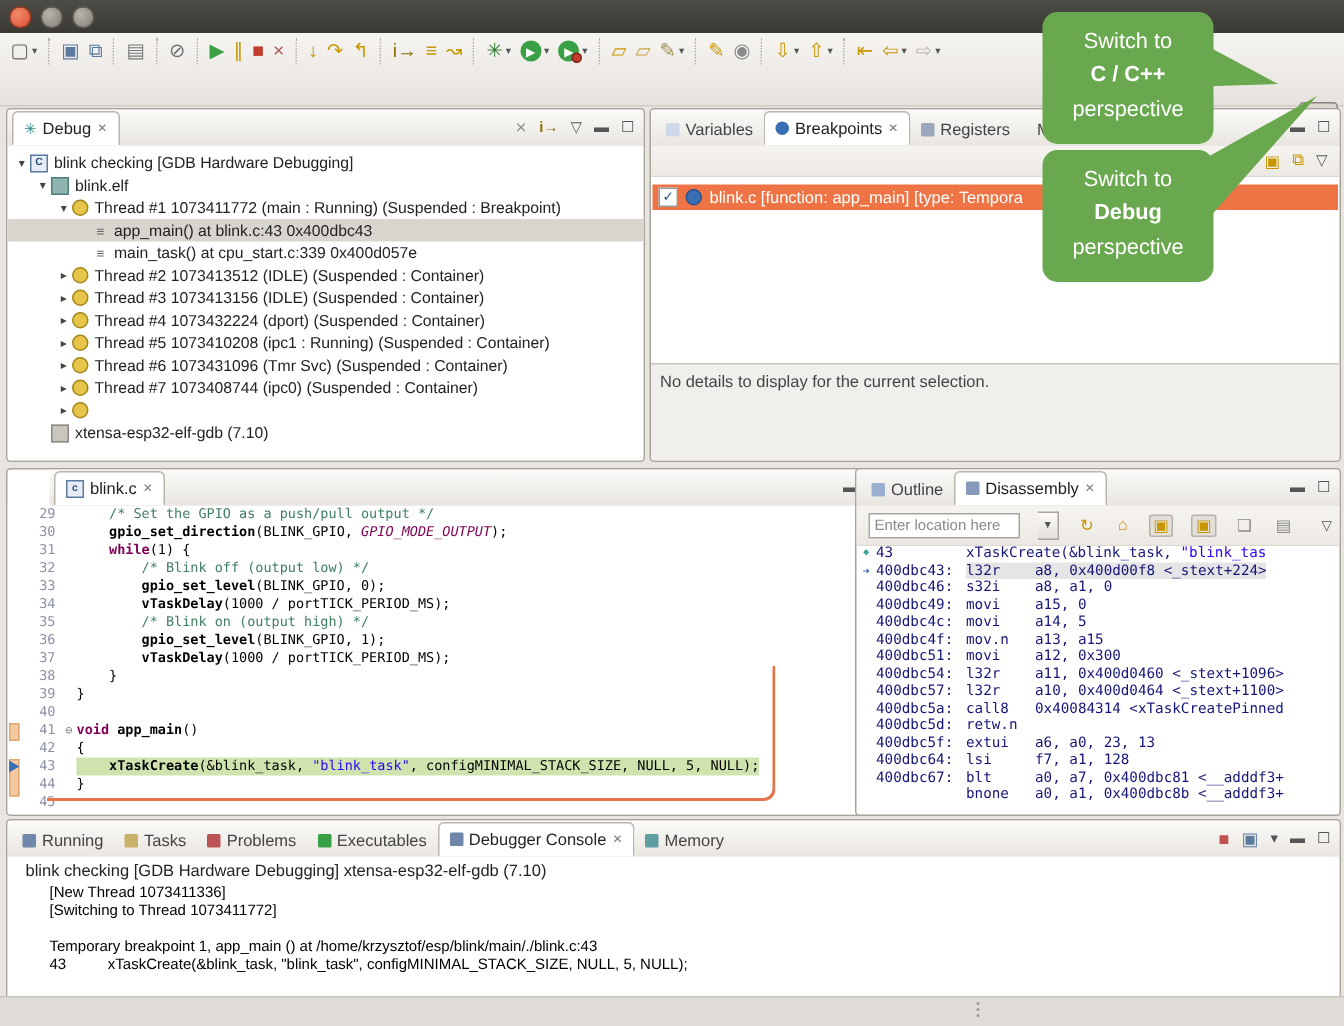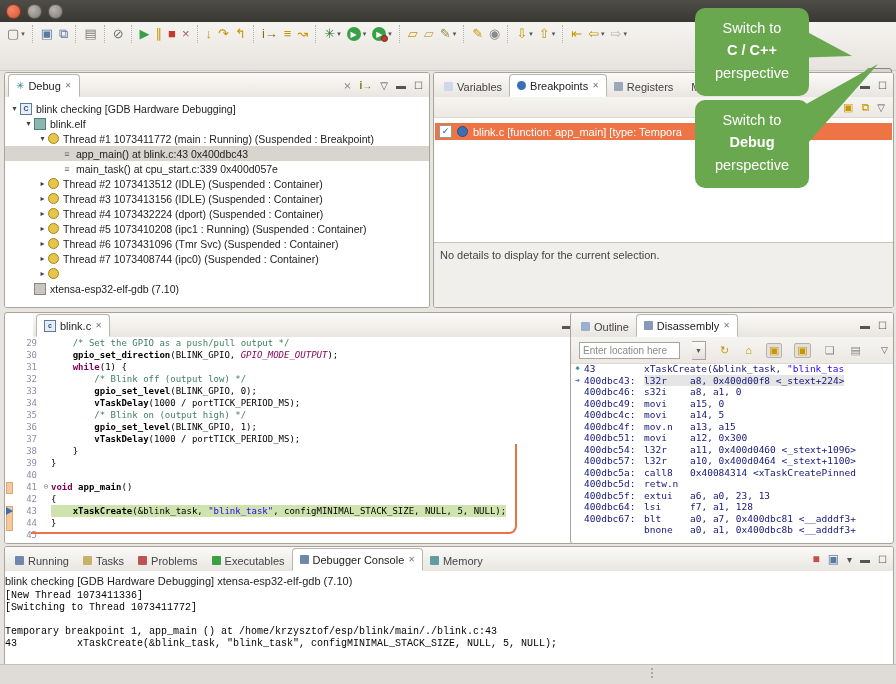"blink checking [GDB Hardware Debugging] xtensa-esp32-elf-gdb" #con-content { padding: 4px 0 0 0 -> 4px 0 0 12px }
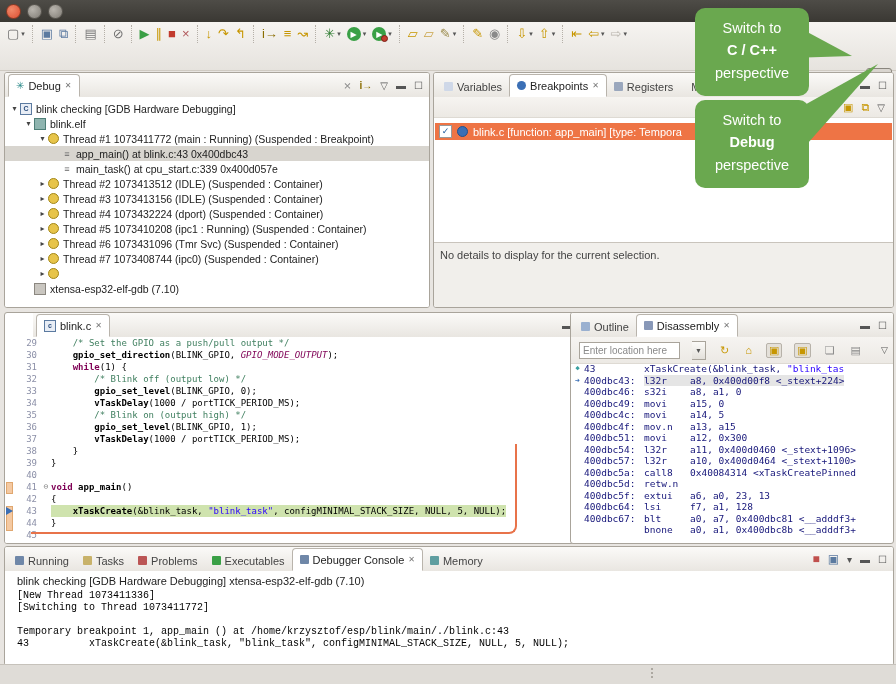"[New Thread 1073411336]" .cline { font-family: Liberation Mono, monospace -> Liberation Sans, sans-serif; margin-left: none -> 16px }
